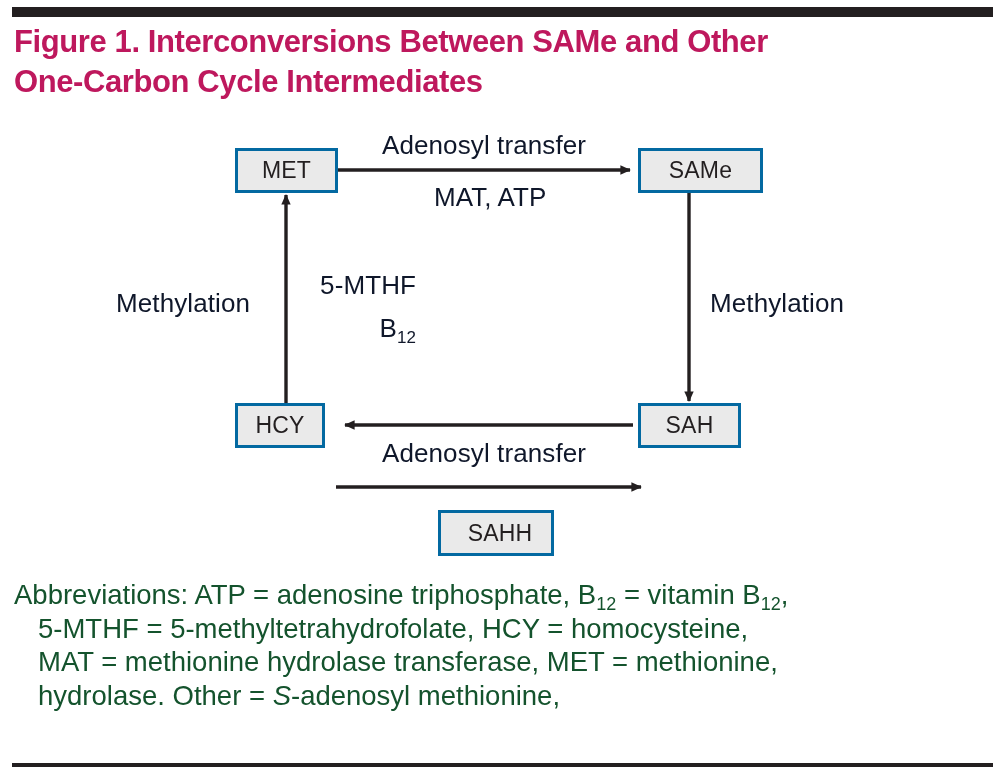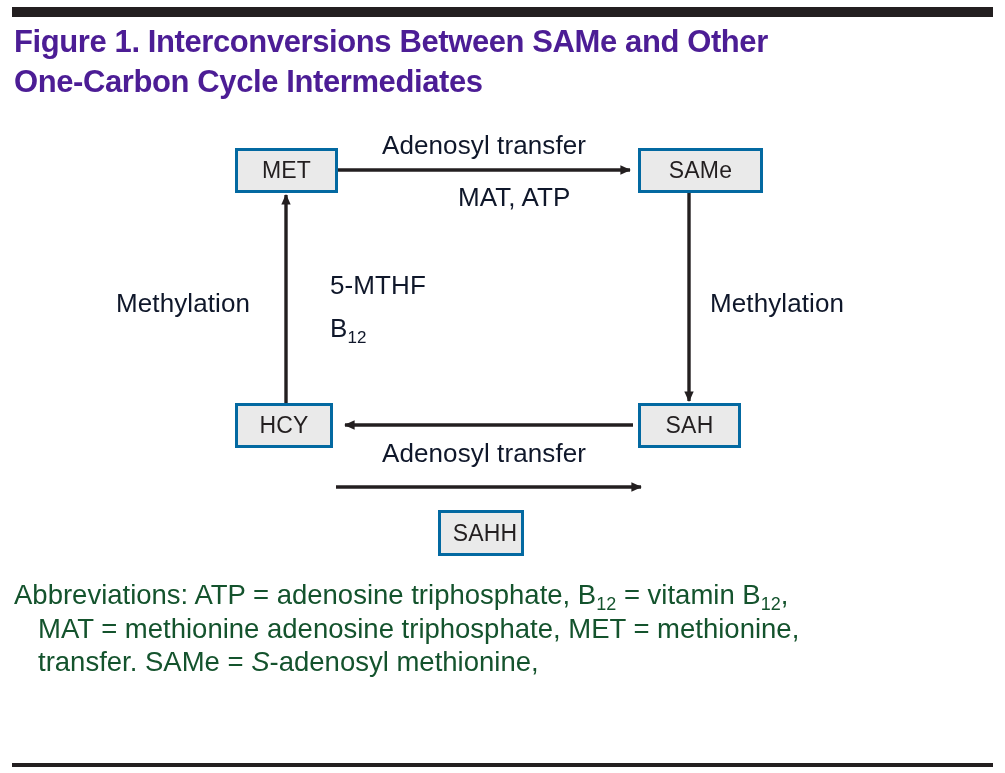"Figure 1. Interconversions Between SAMe" .fig-title { color: #4c1d95 -> #be185d }
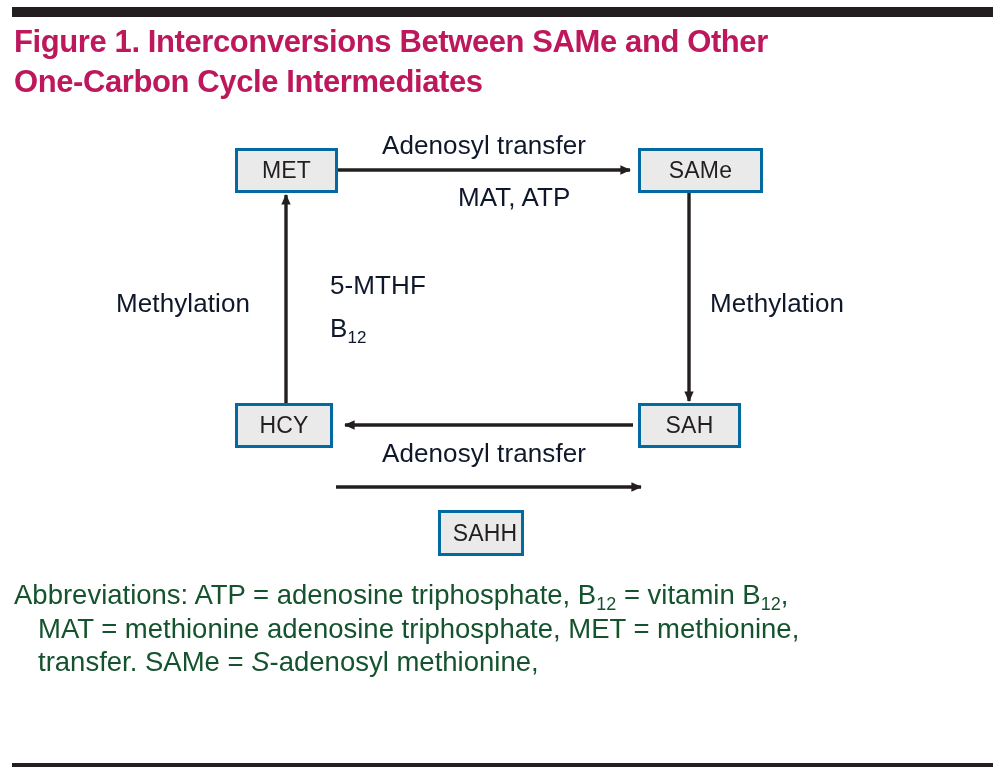"MAT, ATP" div.edge-label { margin-left: 24px -> none }
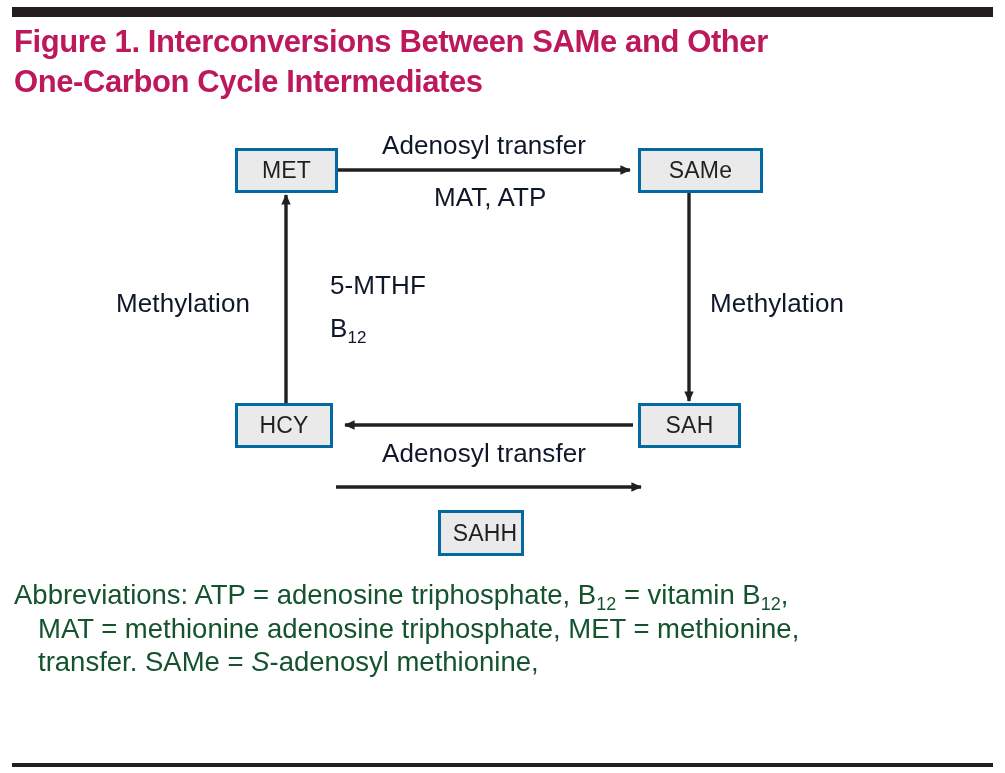"5-MTHF" .center-label { margin-left: 14px -> none; text-align: left -> right }
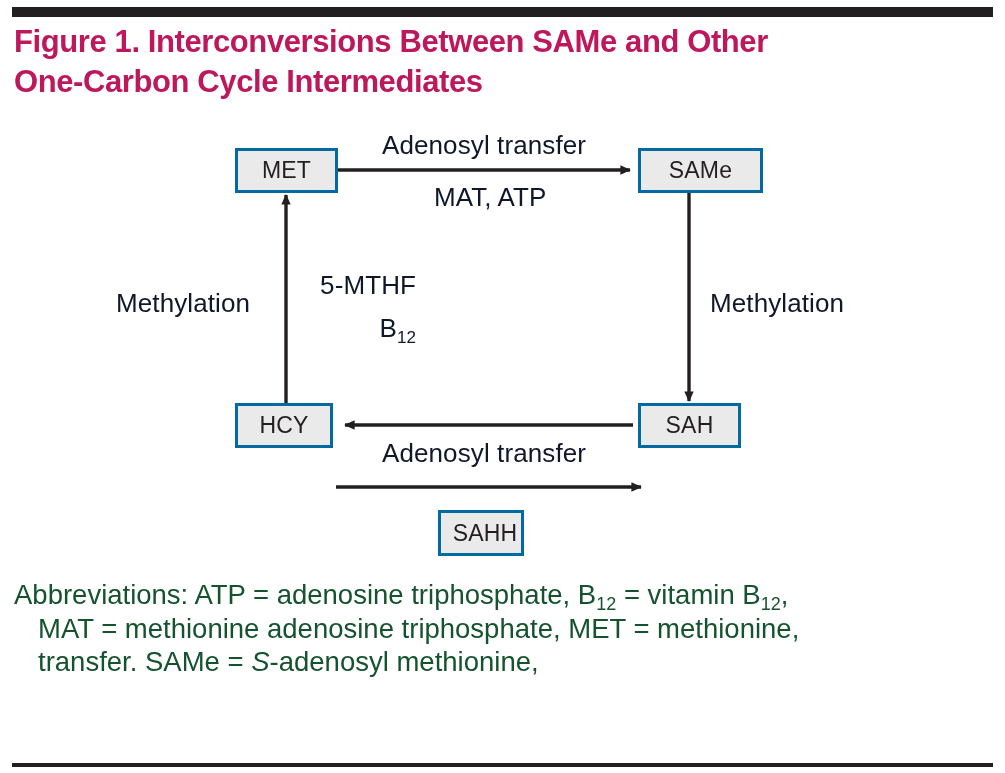"HCY" div.node-box { width: 98px -> 90px }
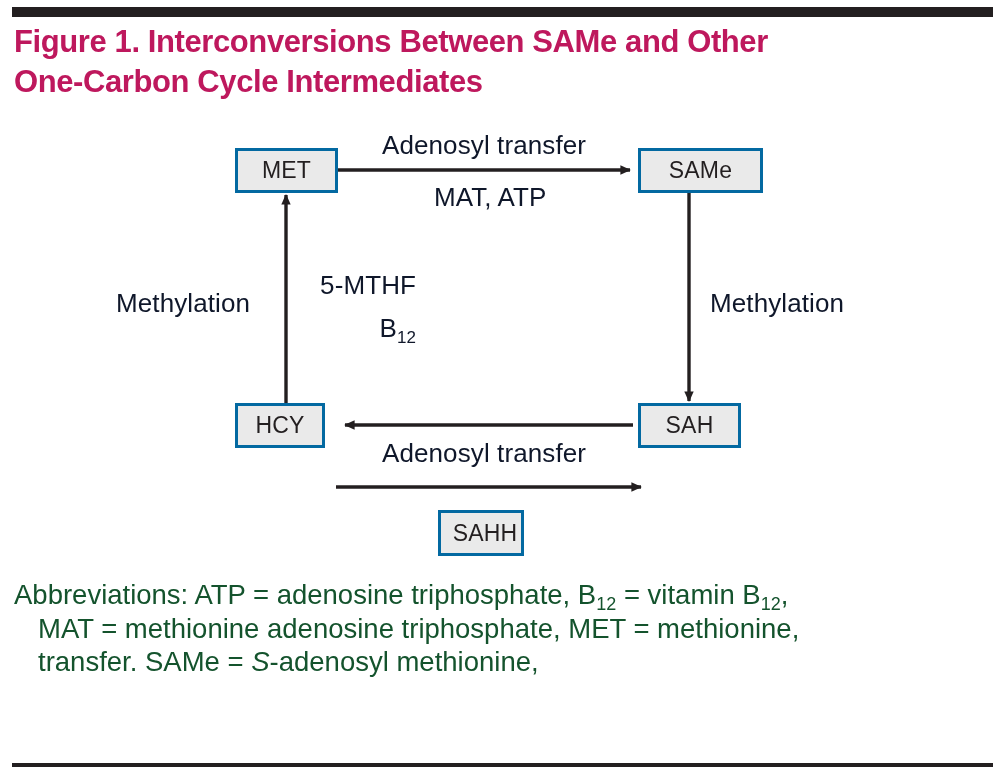"SAHH" div.node-box { width: 86px -> 116px }
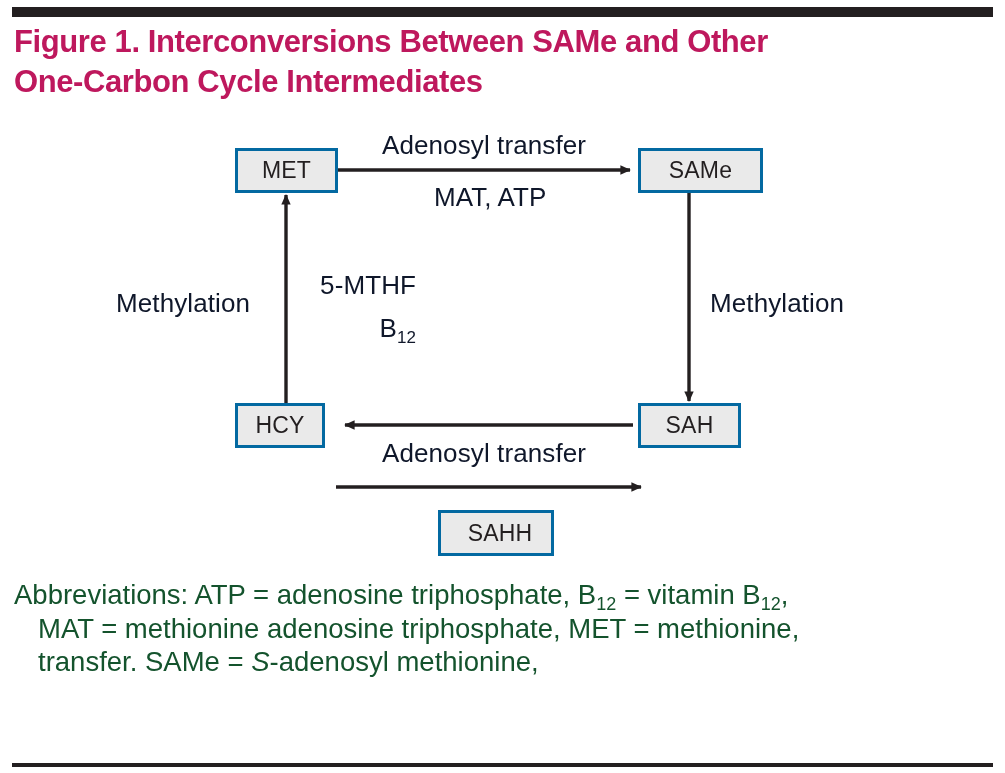"5-MTHF = 5-methyltetrahydrofolate, HCY =" span.ln { html: none -> <span>5-MTHF = 5-methyltetrahydrofolate, HCY = homocysteine,</span> }
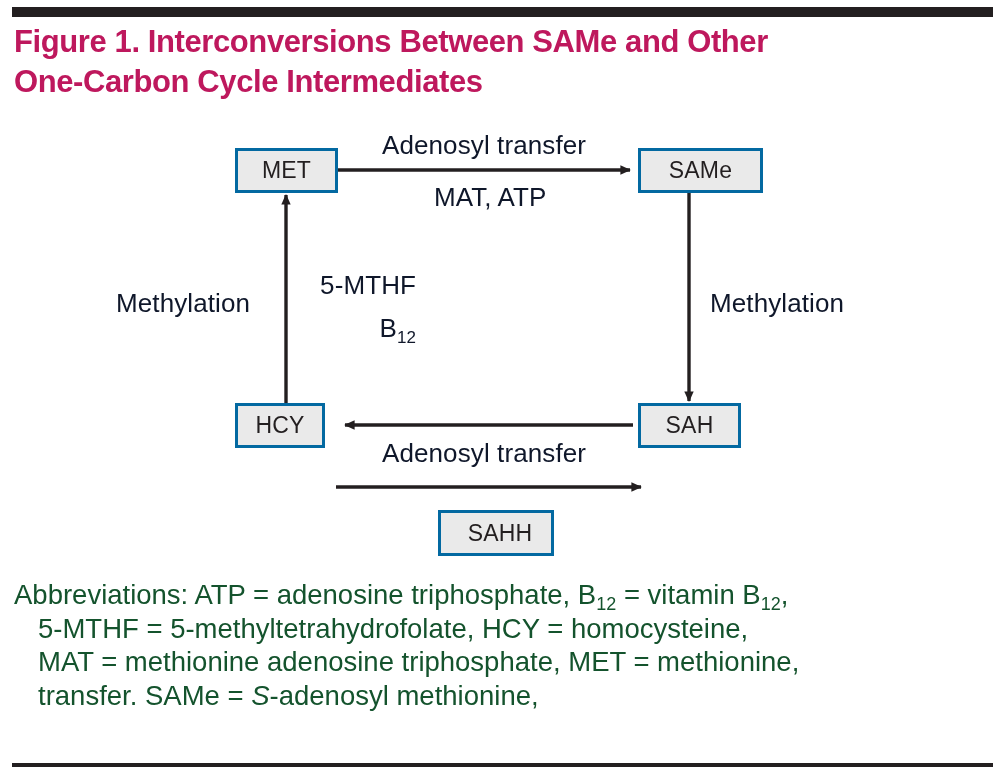"MAT = methionine adenosine triphosphate," span.ln { text: adenosine triphosphate -> hydrolase transferase }
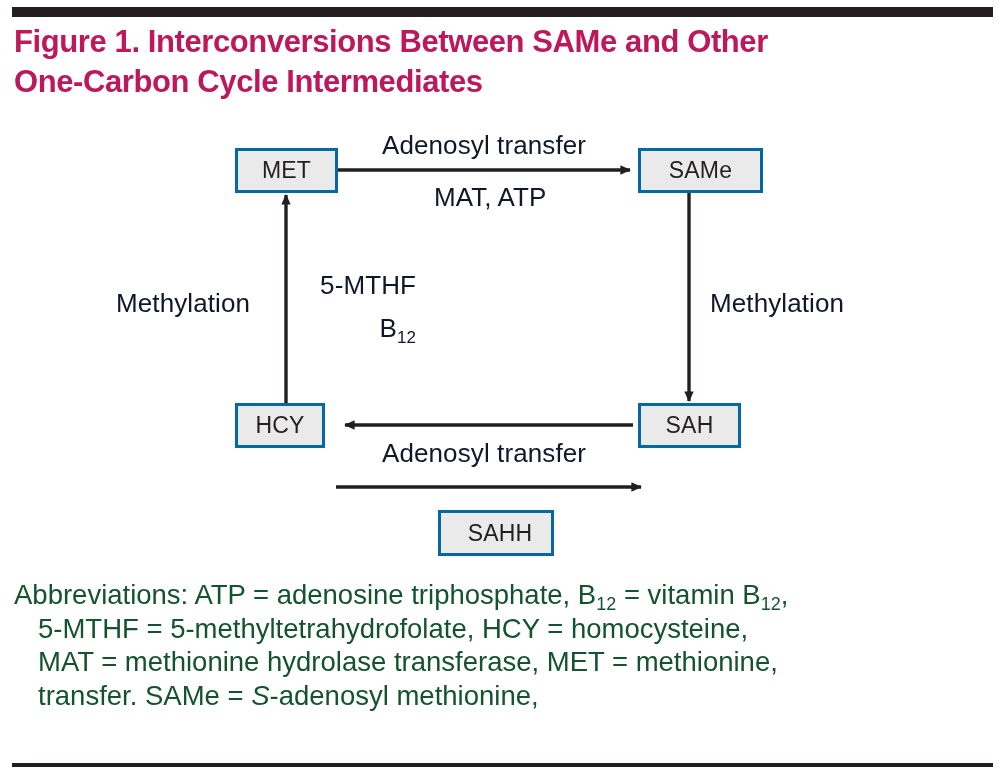"transfer. SAMe =" span { text: transfer. SAMe -> hydrolase. Other }
